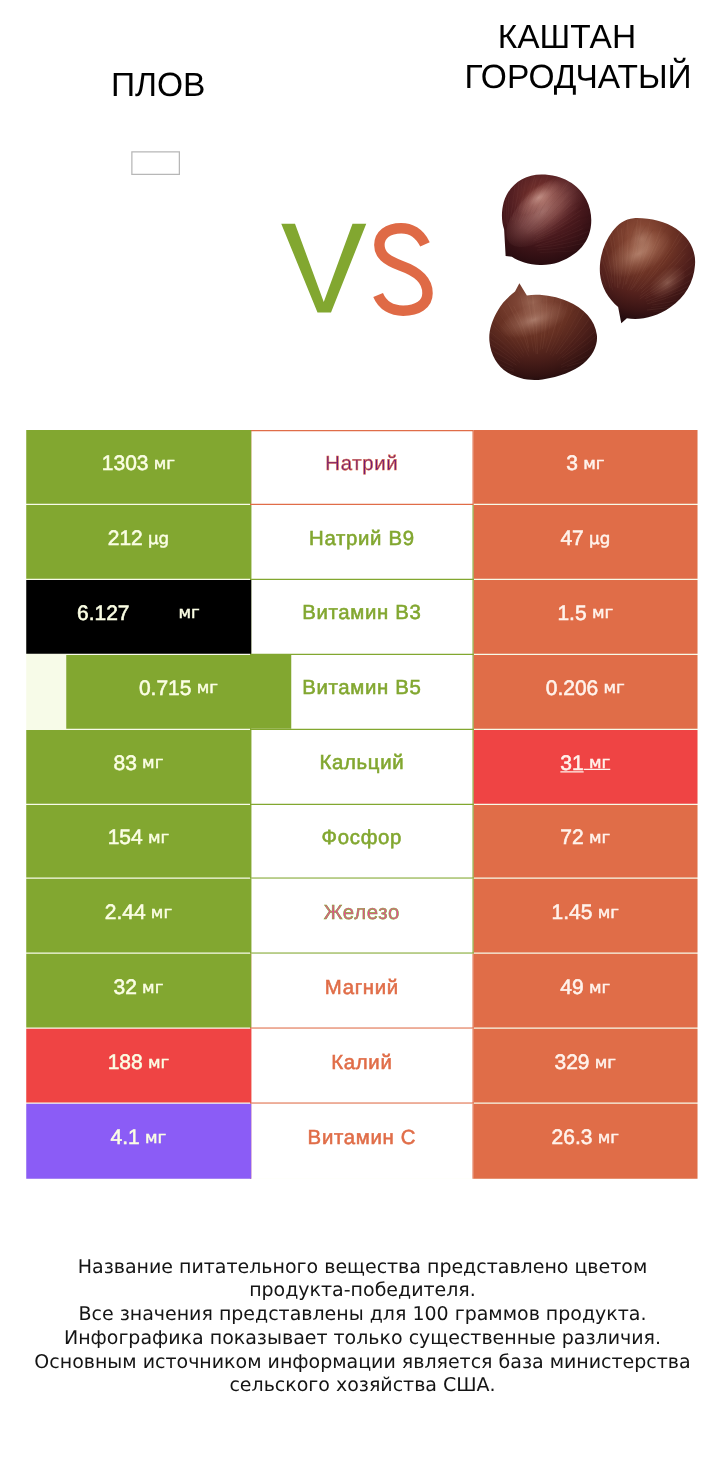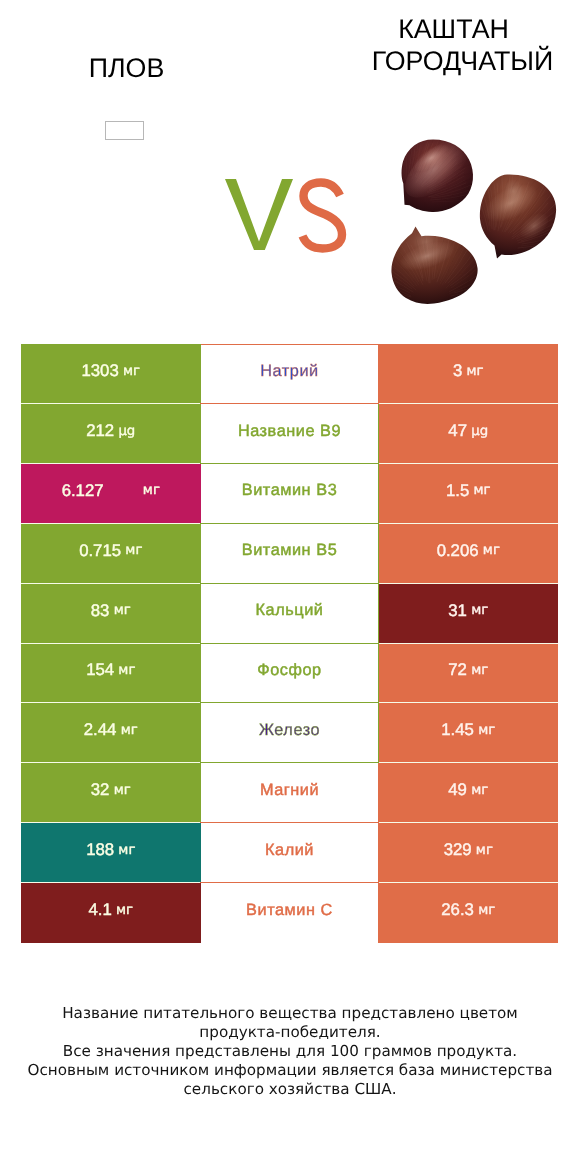"Натрий" div.cell { color: #1d4ed8 -> #701a75 }
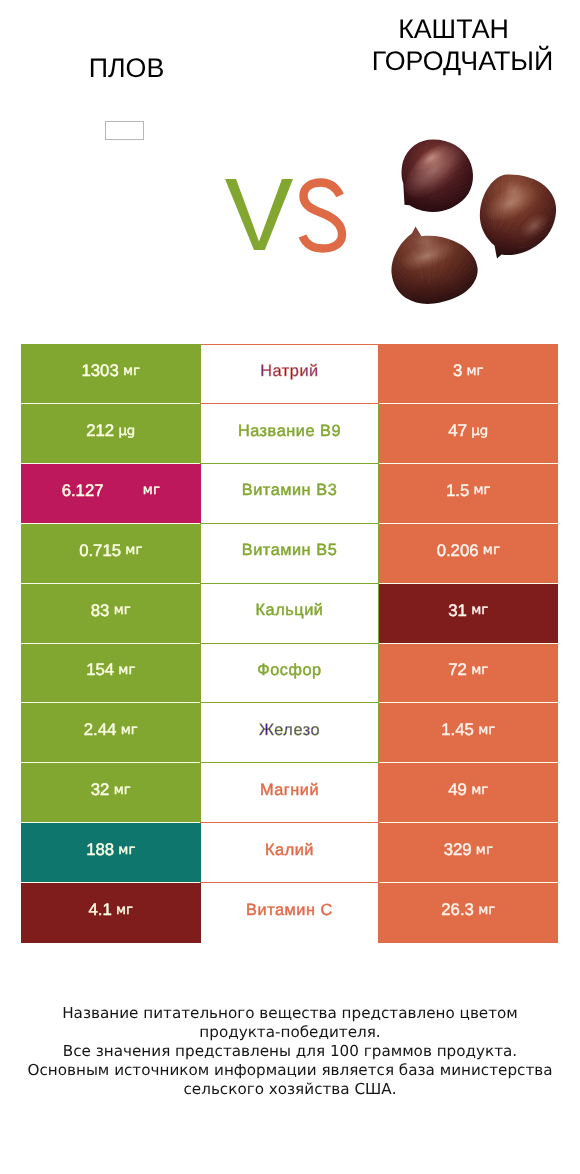"Название B9" span.lab { text: Название -> Натрий }
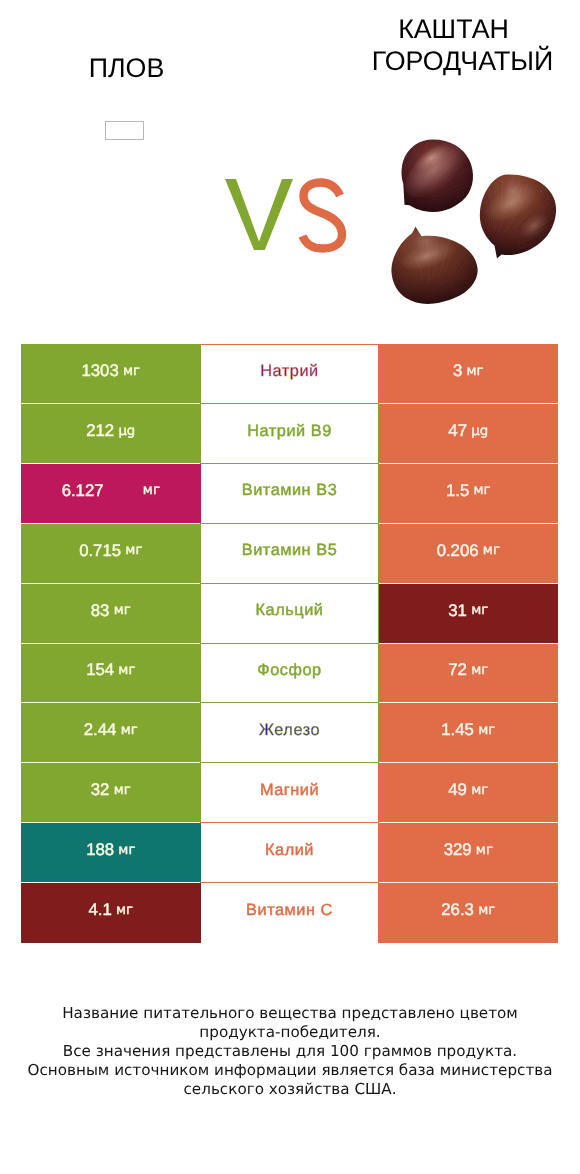"6.127" div.cell { background: #be185d -> #000000 }
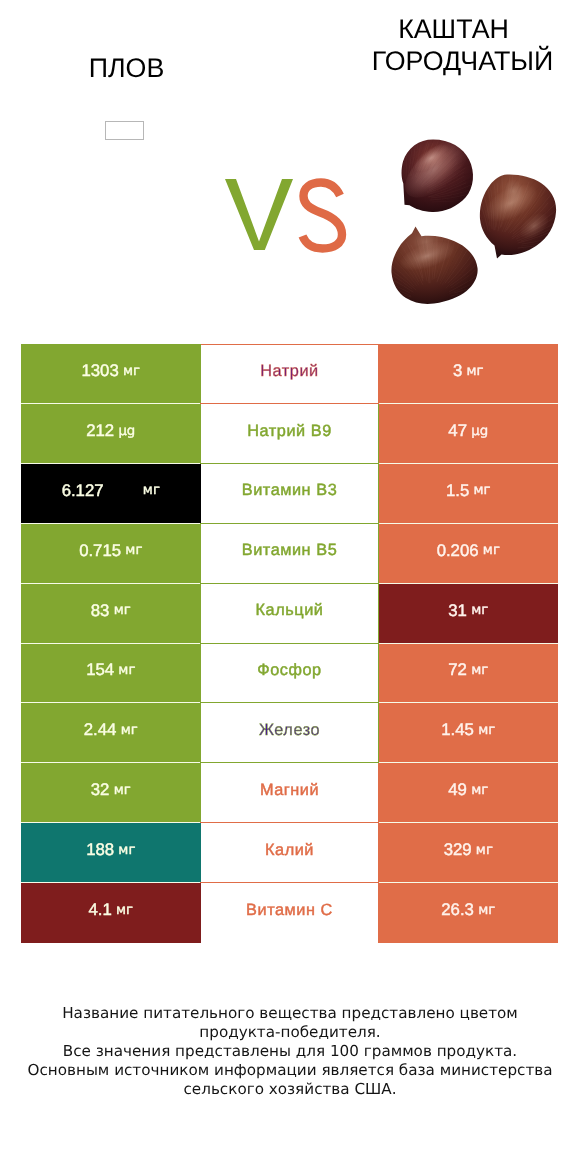"0.715" div.cell { margin-left: none -> 32px }
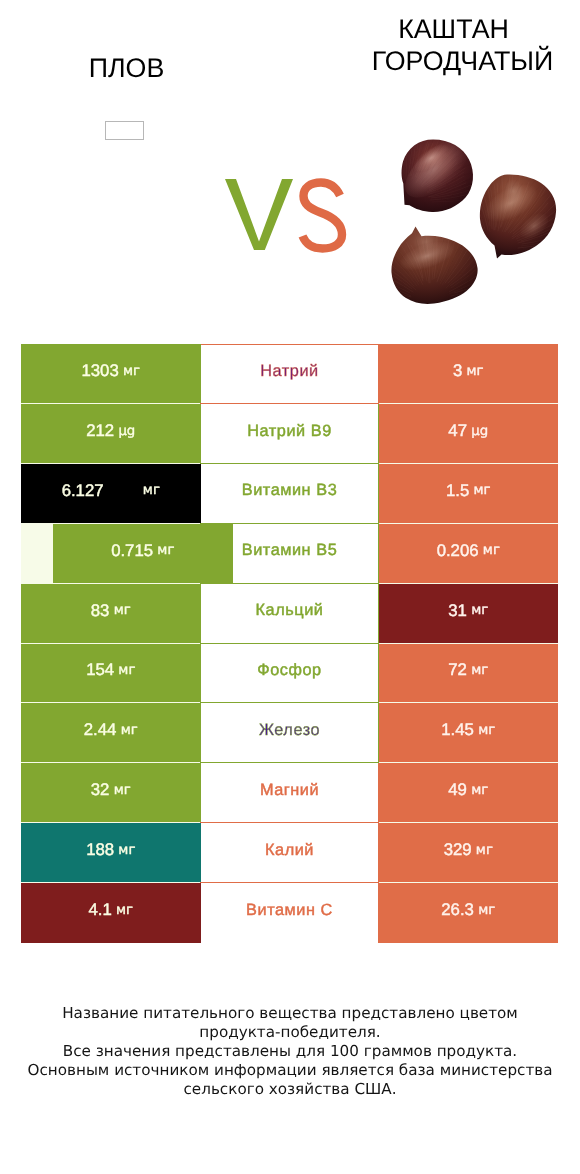"31" div.cell { background: #7f1d1d -> #ef4444; text-decoration: none -> underline }
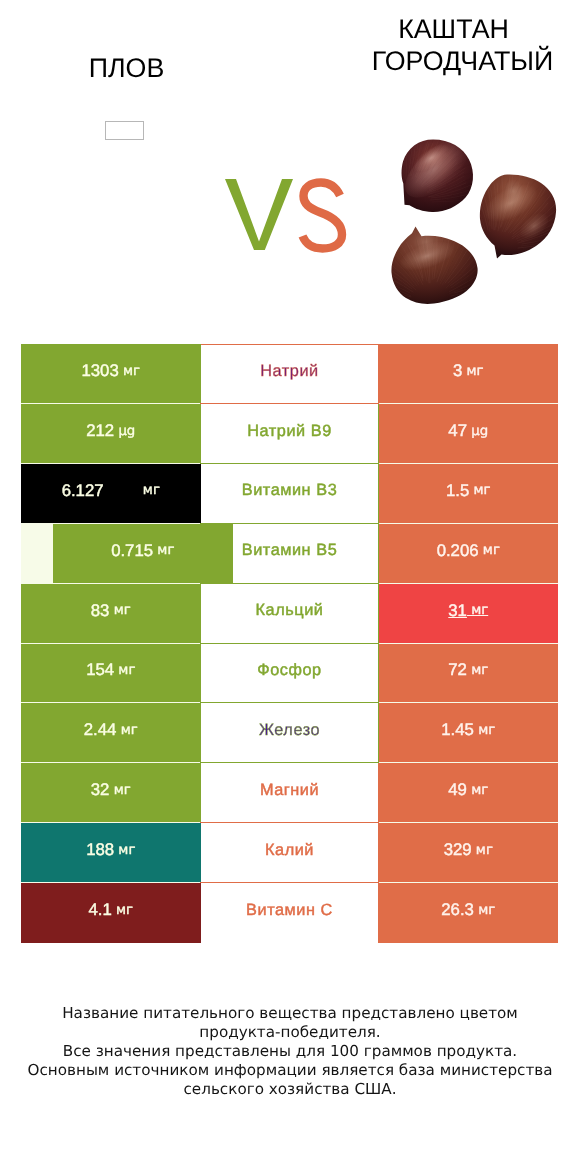"Железо" div.cell { color: #4c1d95 -> #ec4899 }
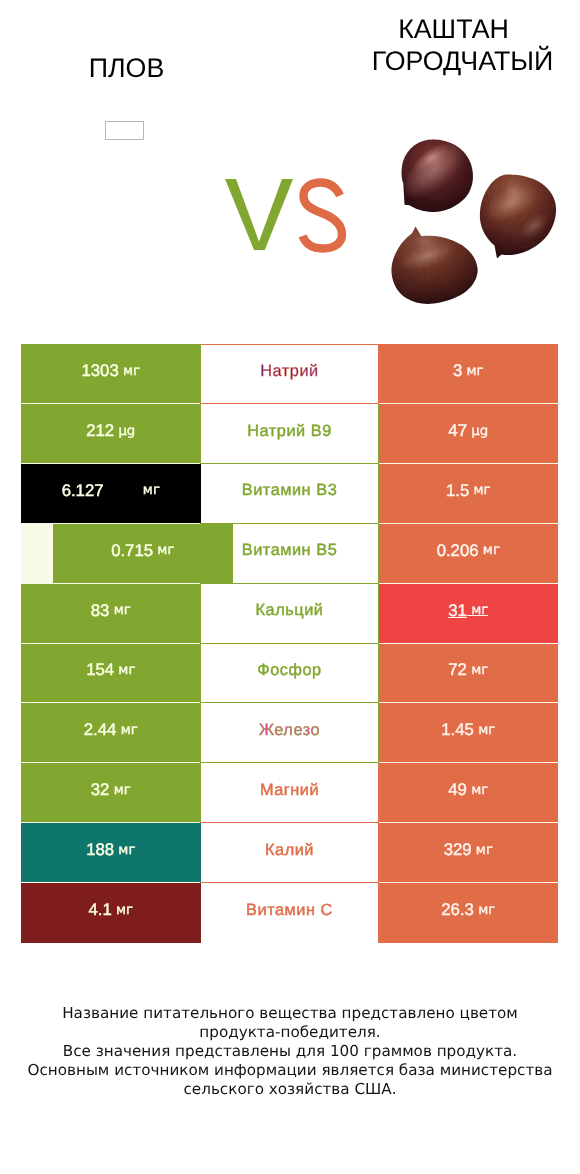"188" div.cell { background: #0f766e -> #ef4444 }
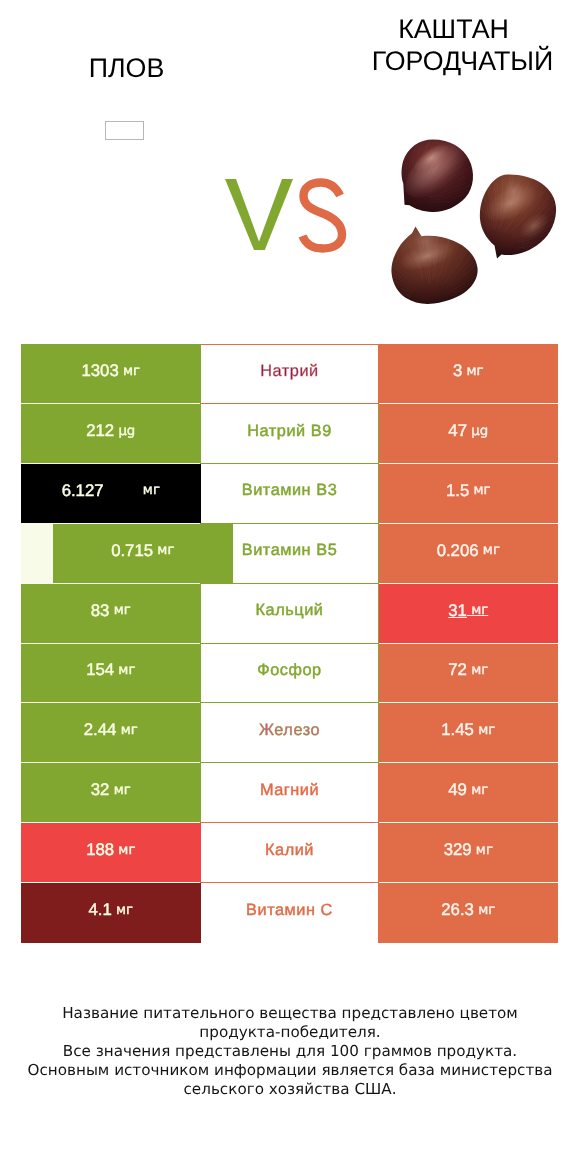"4.1" div.cell { background: #7f1d1d -> #8b5cf6 }
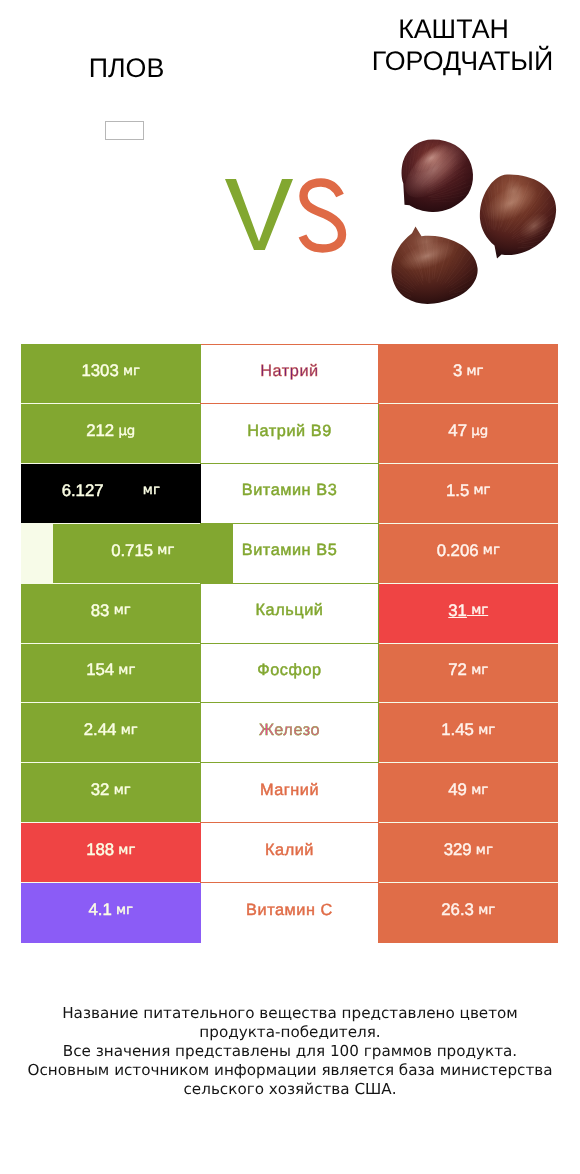"Инфографика показывает только" div { html: none -> <div>Инфографика показывает только существенные различия.</div> }
